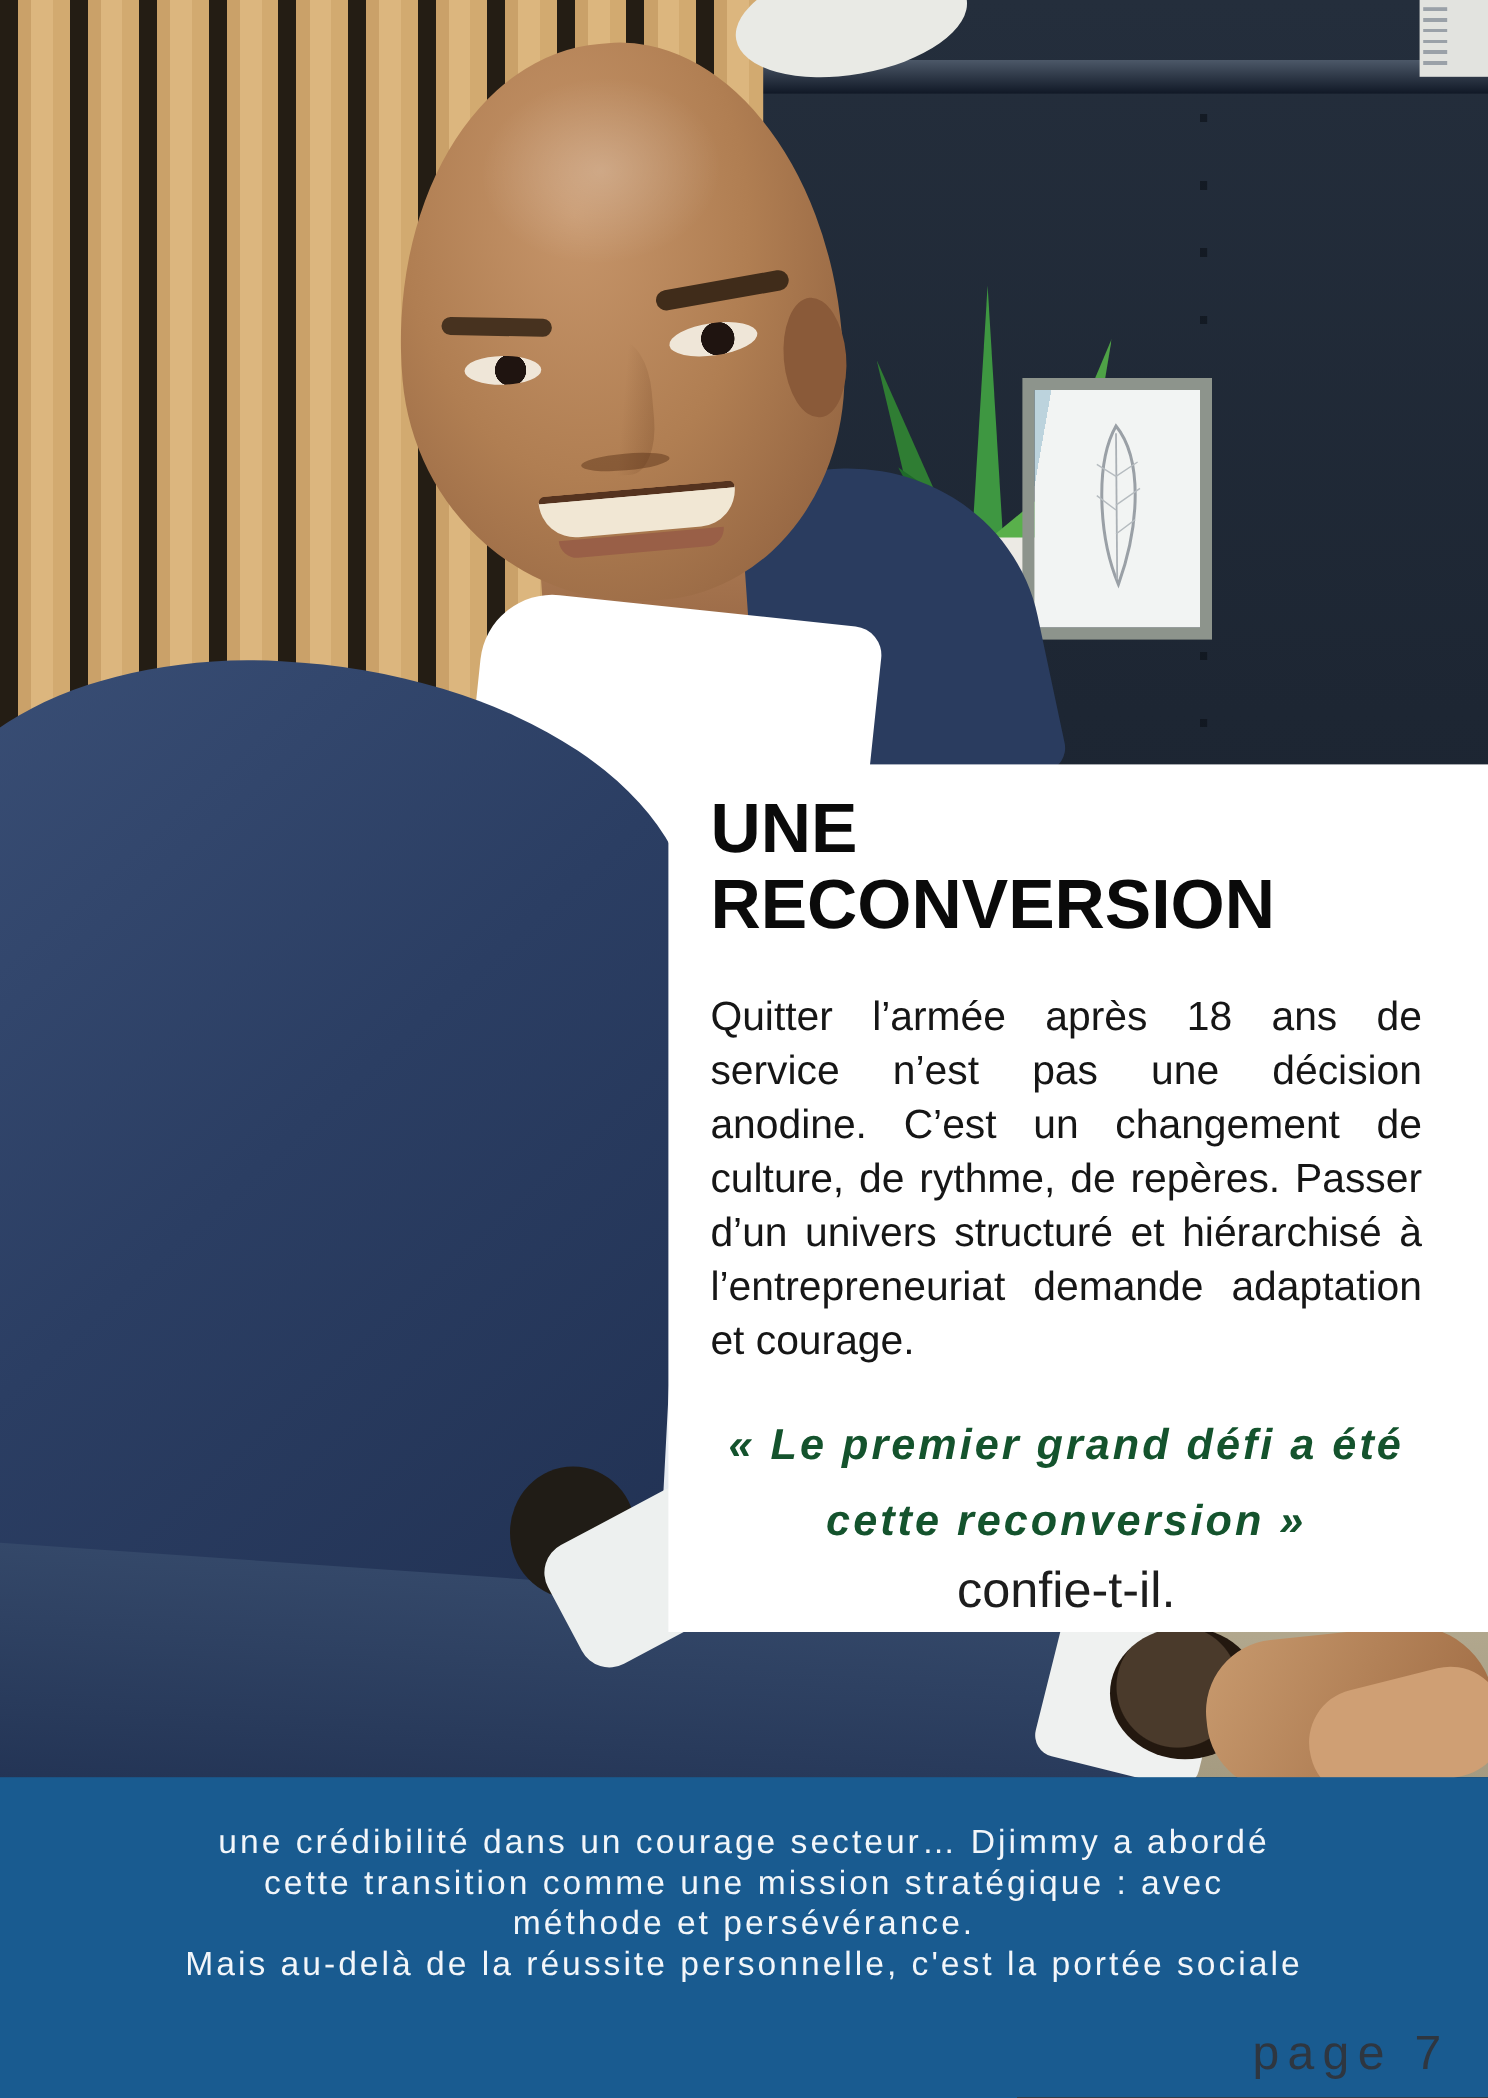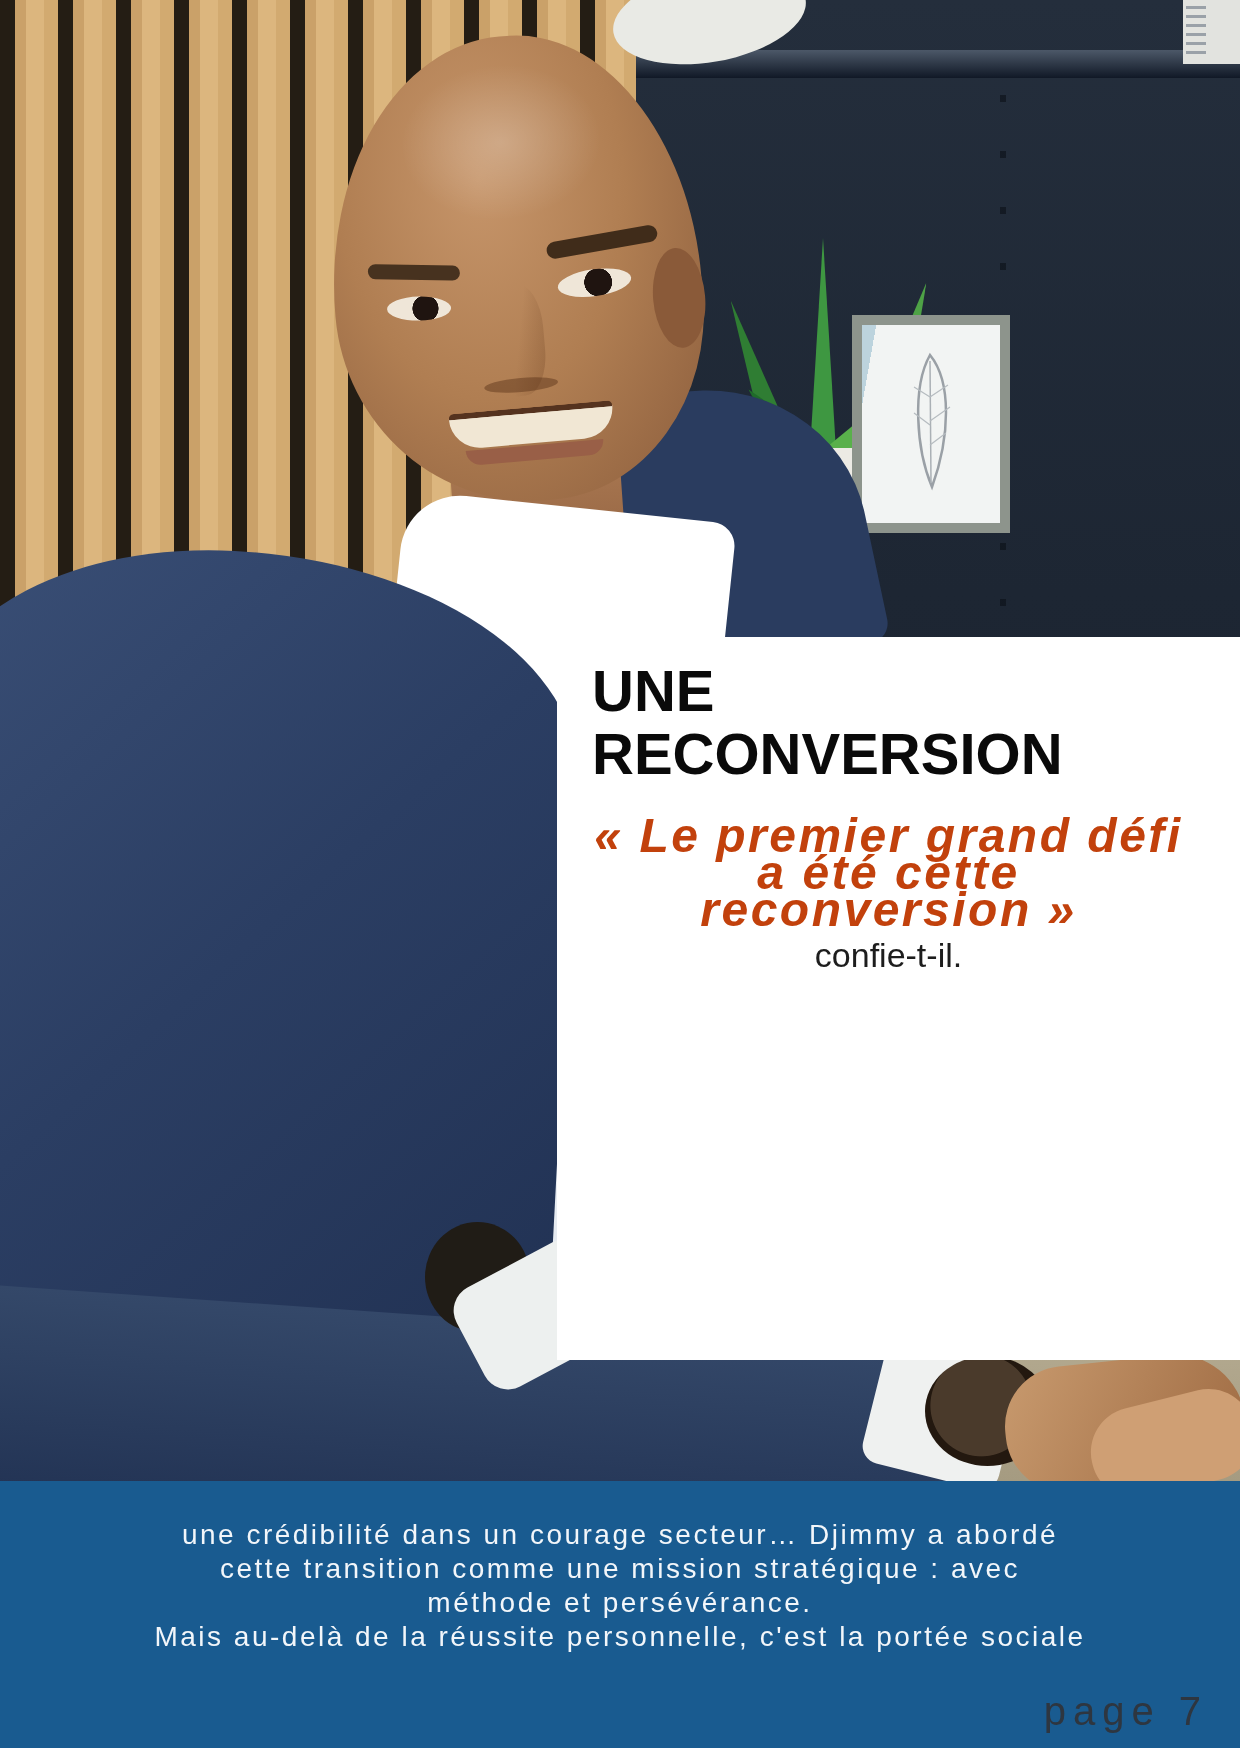"Quitter l’armée après 18 ans" p.article-body { html: none -> <p>Quitter l’armée après 18 ans de service n’est pas une décision anodine. C’est un changement de culture, de rythme, de repères. Passer d’un univers structuré et hiérarchisé à l’entrepreneuriat demande adaptation et courage.</p> }
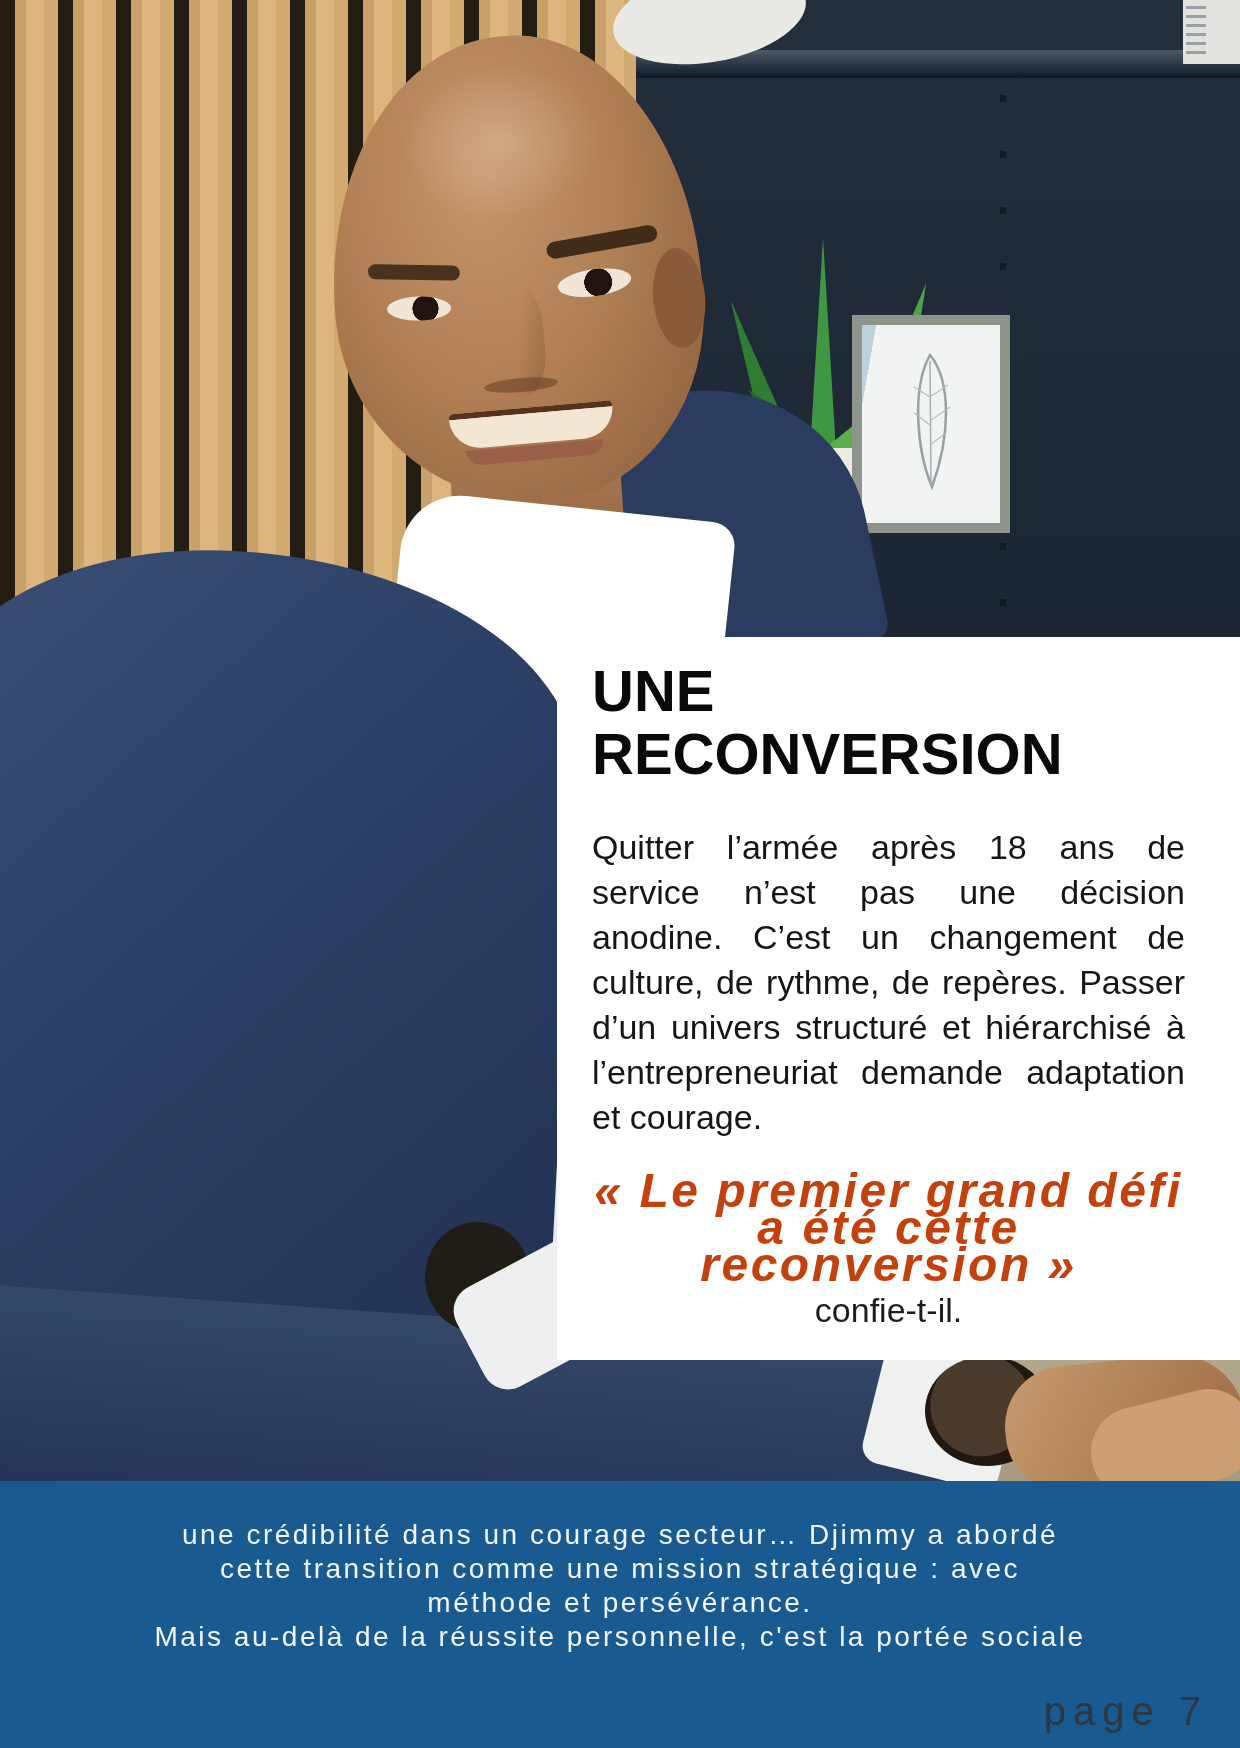"« Le premier grand défi" .pull-quote { color: #c2410c -> #14532d; font-size: 48px -> 36px; line-height: 37px -> 63px }
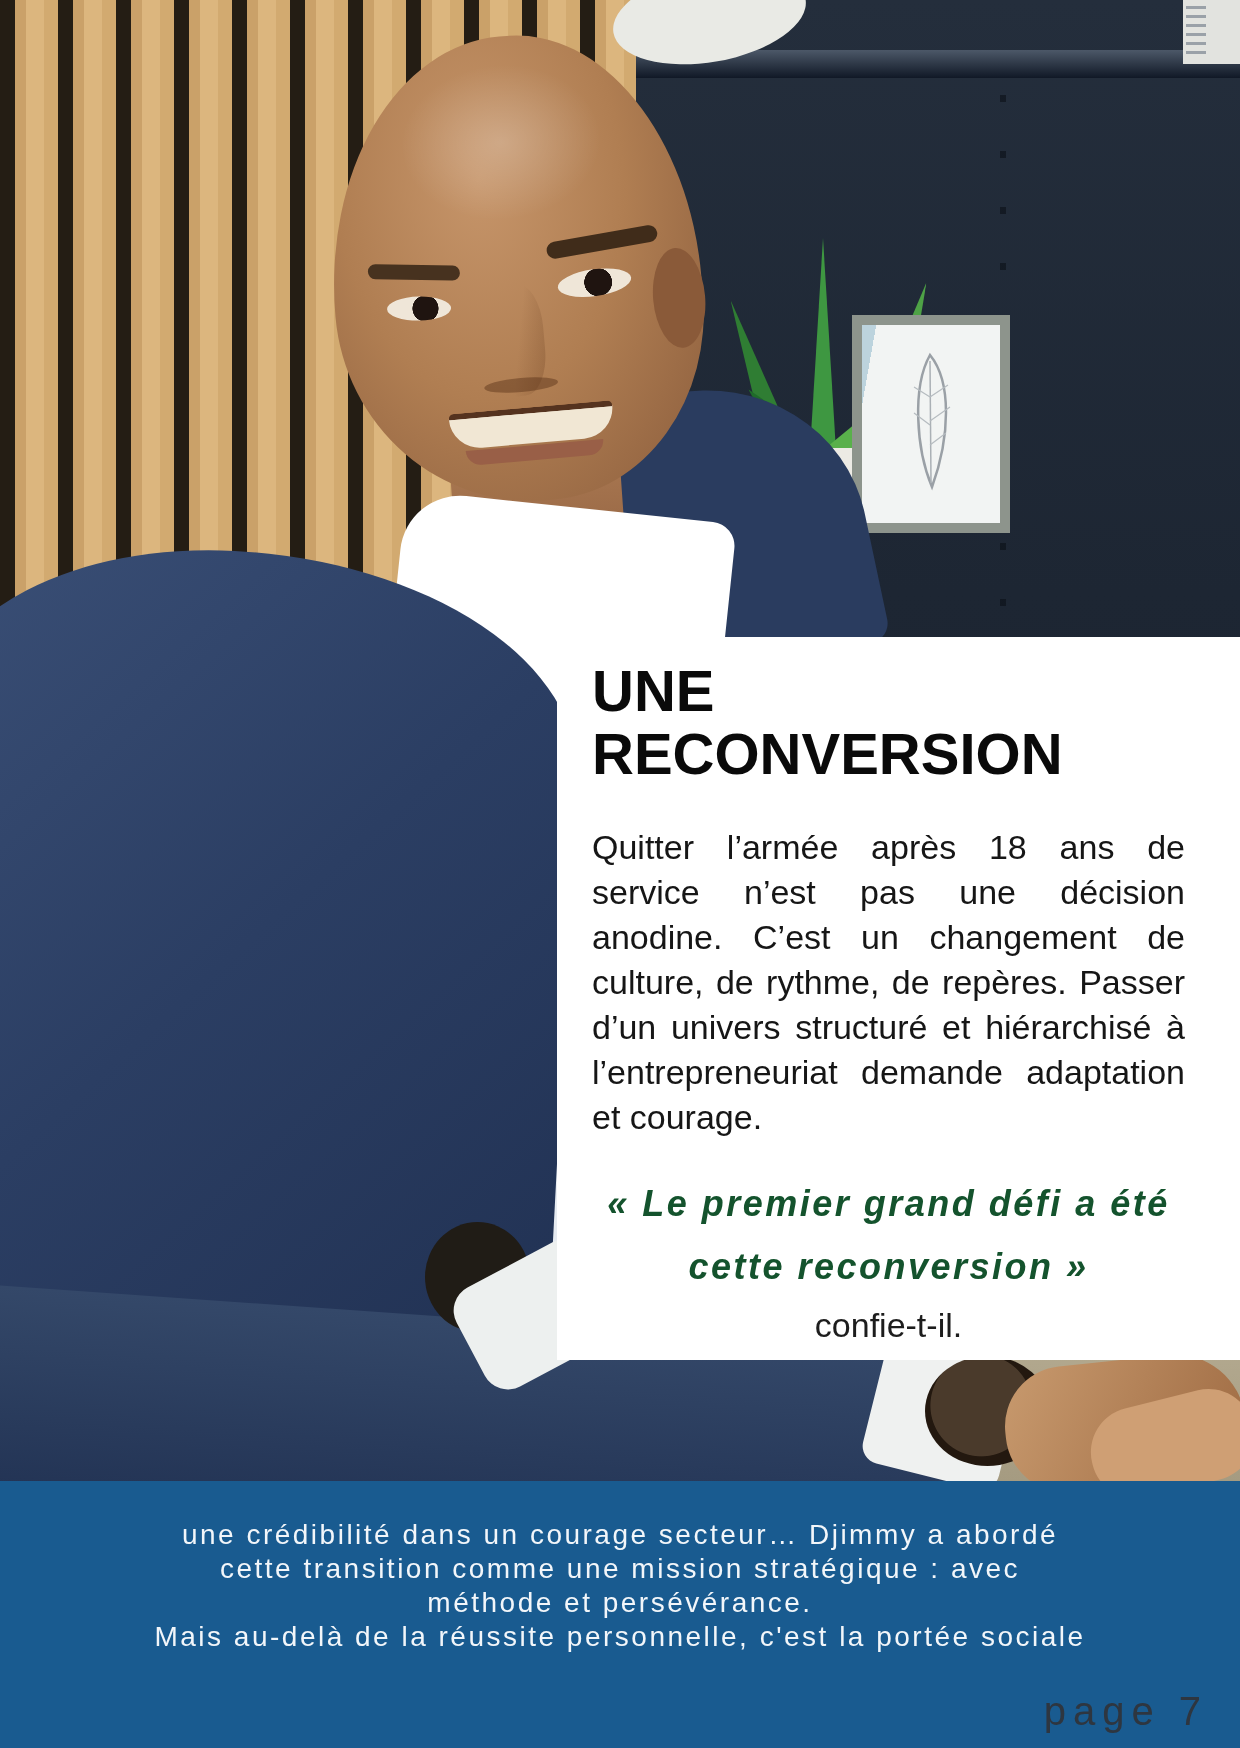"confie-t-il." .quote-attribution { font-size: 34px -> 42px }
